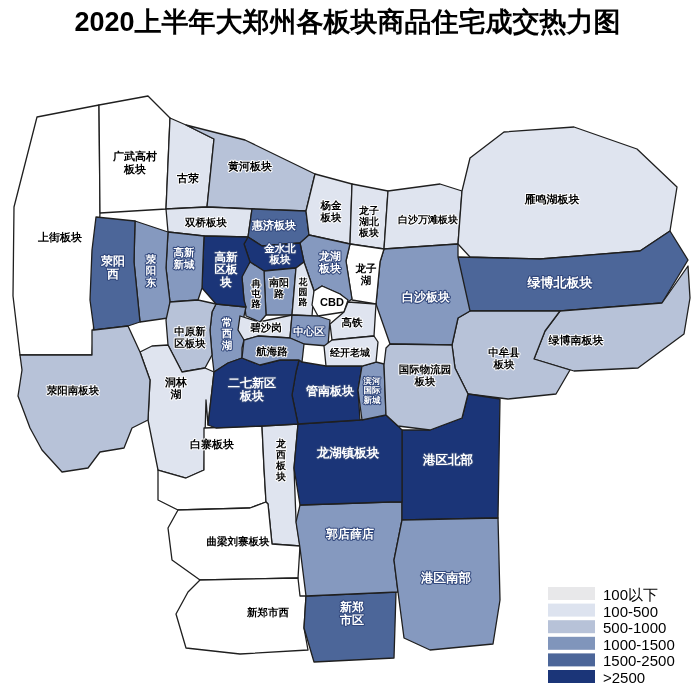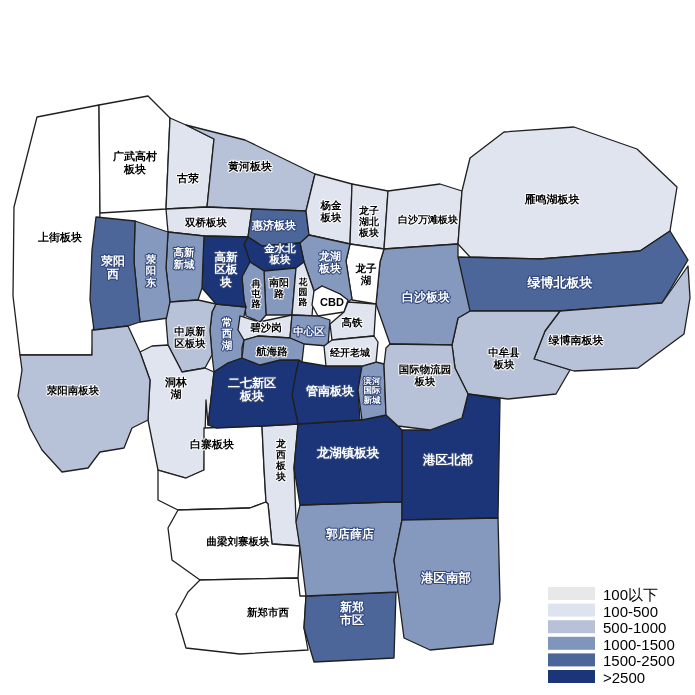"2020上半年大郑州各板块商品住宅成交热力图" h1.title { html: none -> <h1>2020上半年大郑州各板块商品住宅成交热力图</h1> }
